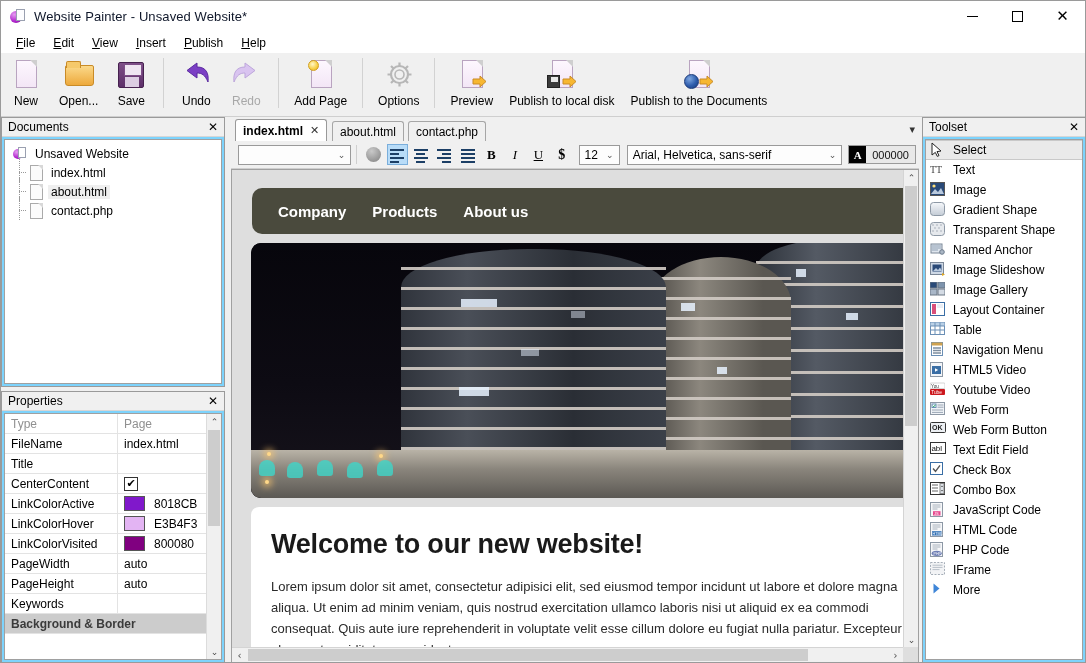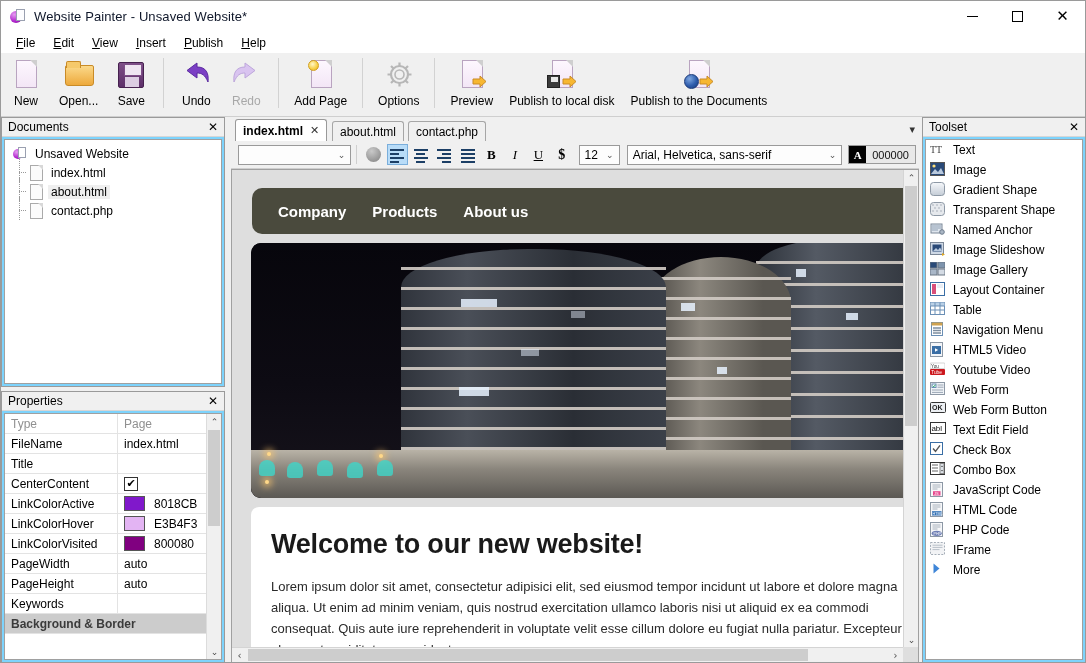"Select" div.tool-row { html: none -> <div> <span> <svg> <path></path> </svg> </span> <span>Select</span> </div> }
